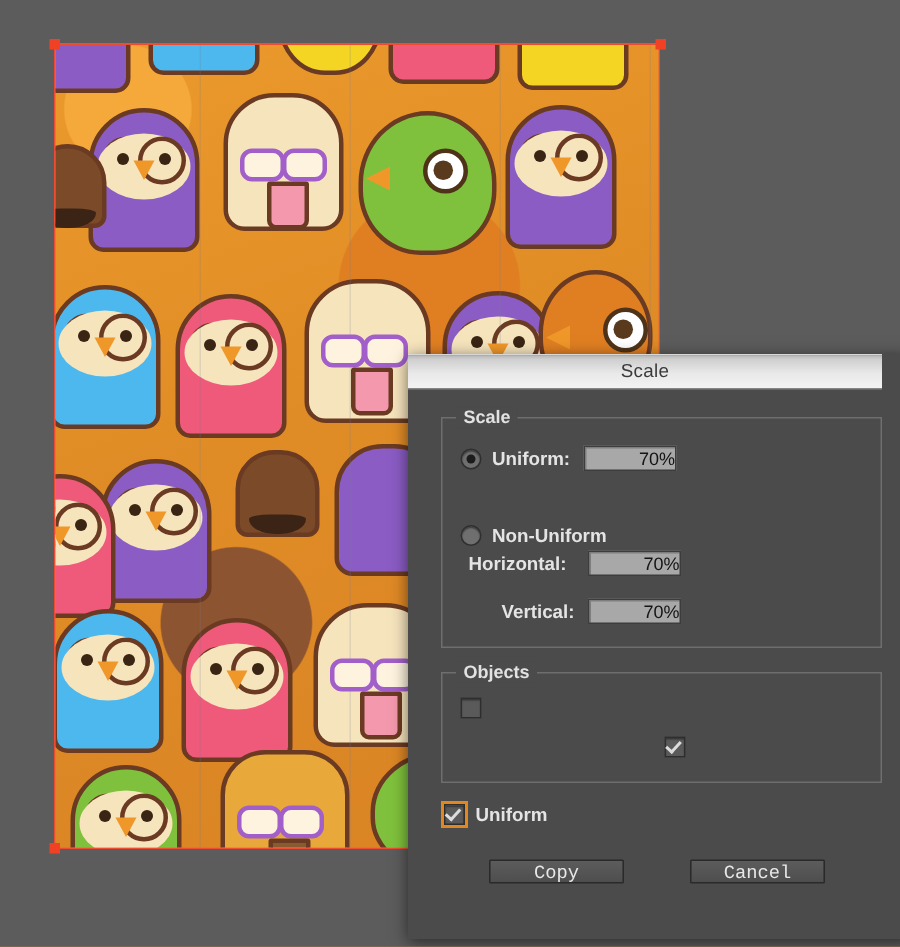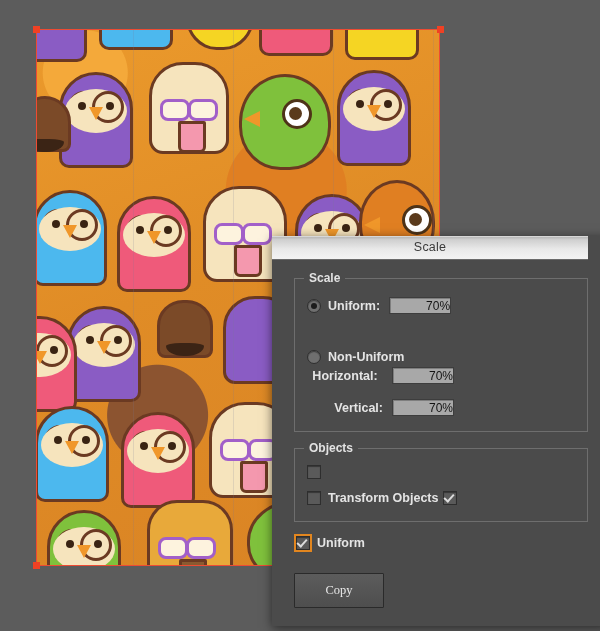"Transform Objects" div.row { html: <div> <span></span> <span>Transform Objects</span> </div> -> none }
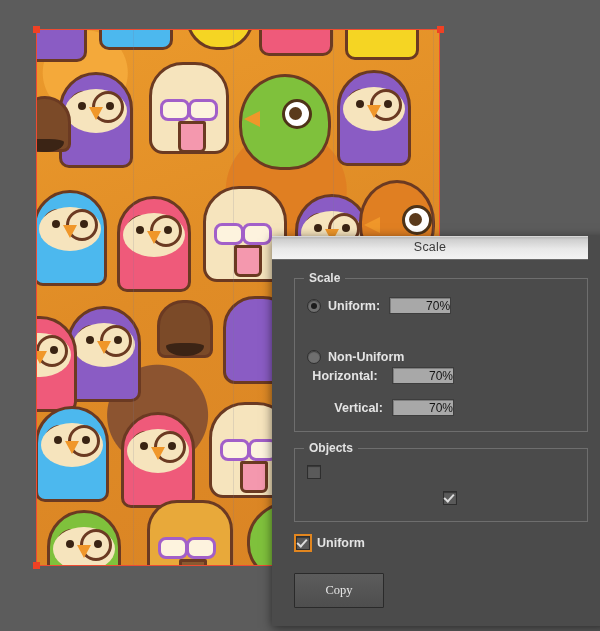"Copy" .btn { font-family: Liberation Serif, serif -> Liberation Mono, monospace; height: 35px -> 16px; margin-left: none -> 32px }
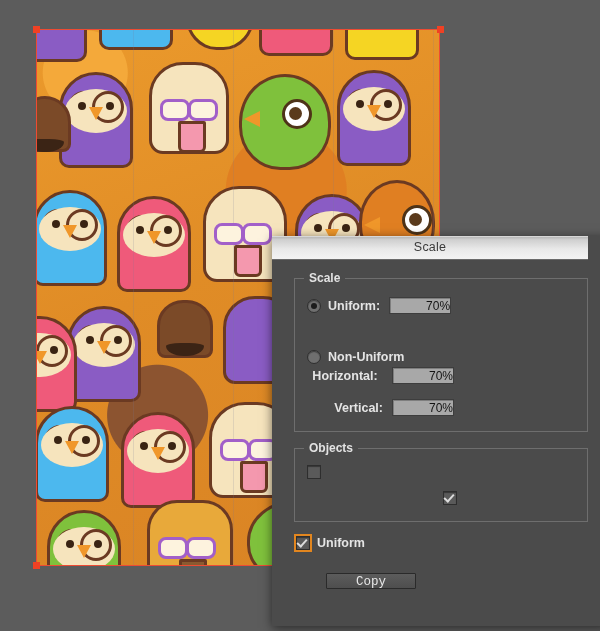"Cancel" button.btn { html: none -> <button>Cancel</button> }
